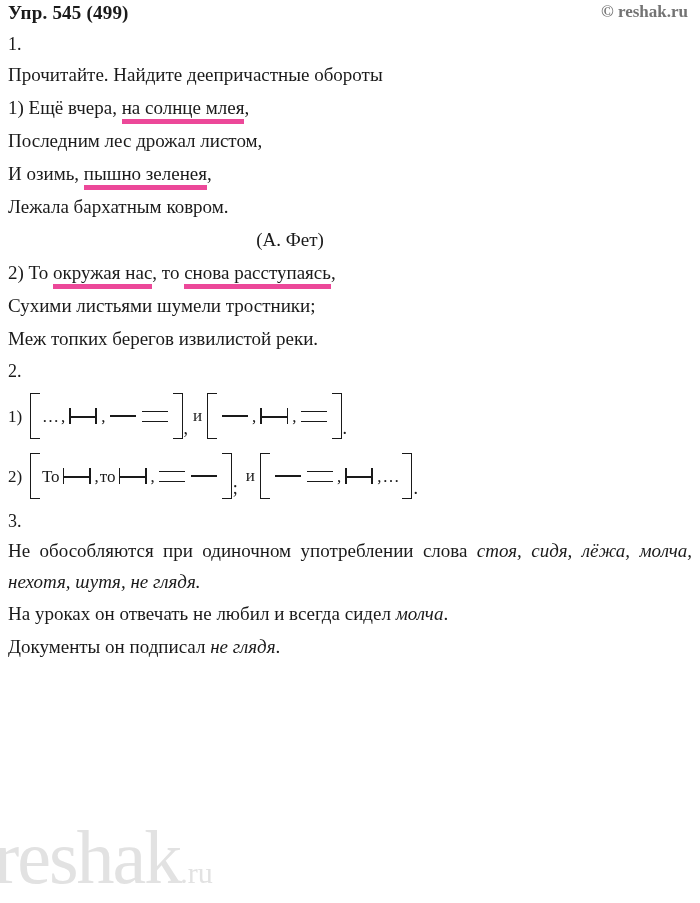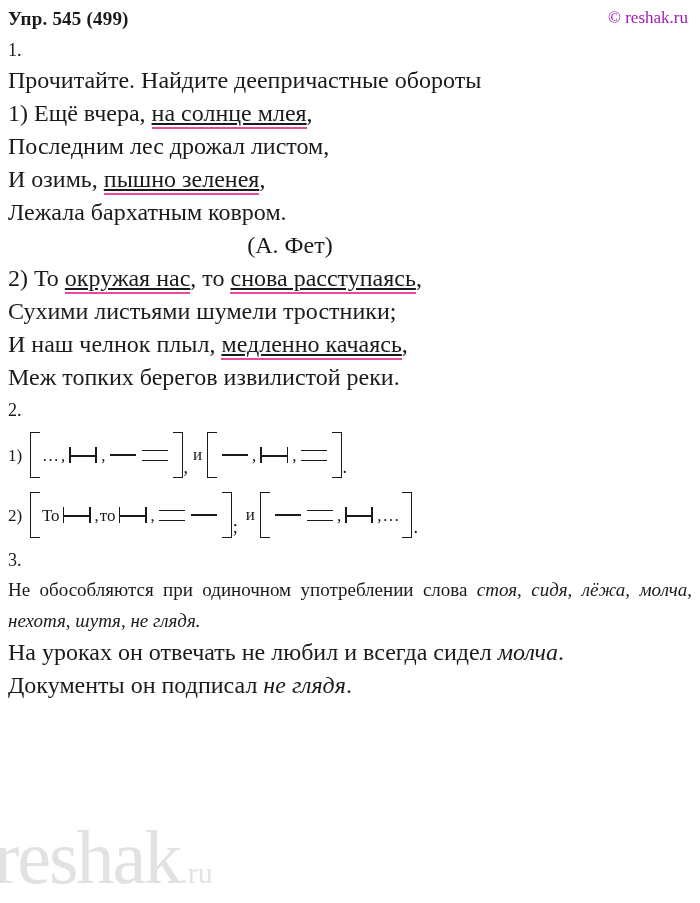"Упр. 545 (499)" .page { padding: 6px 8px -> 0 8px }
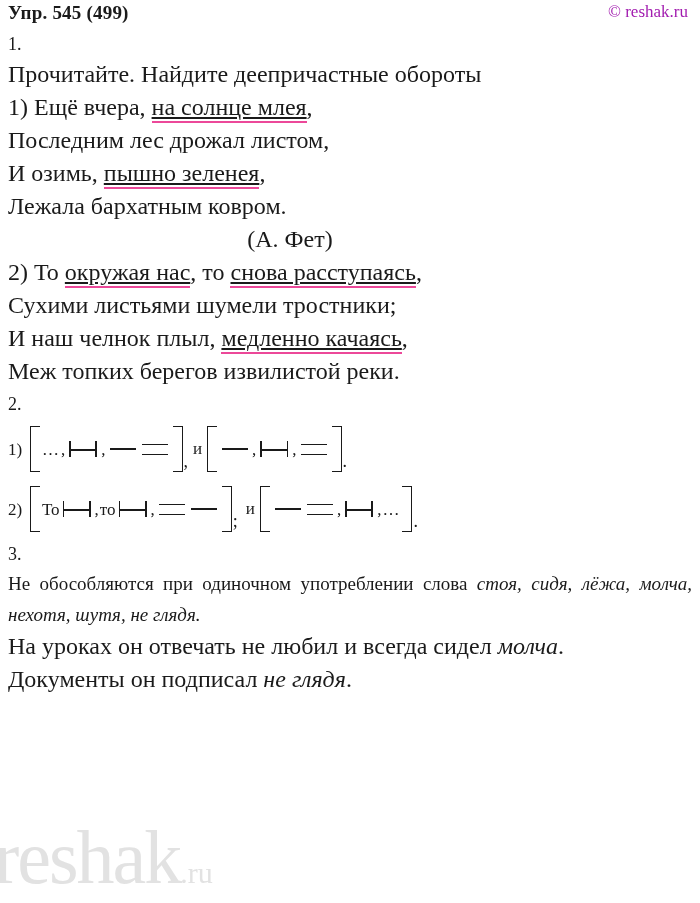"© reshak.ru" .site-mark { color: #a21caf -> #737373; font-weight: none -> bold }
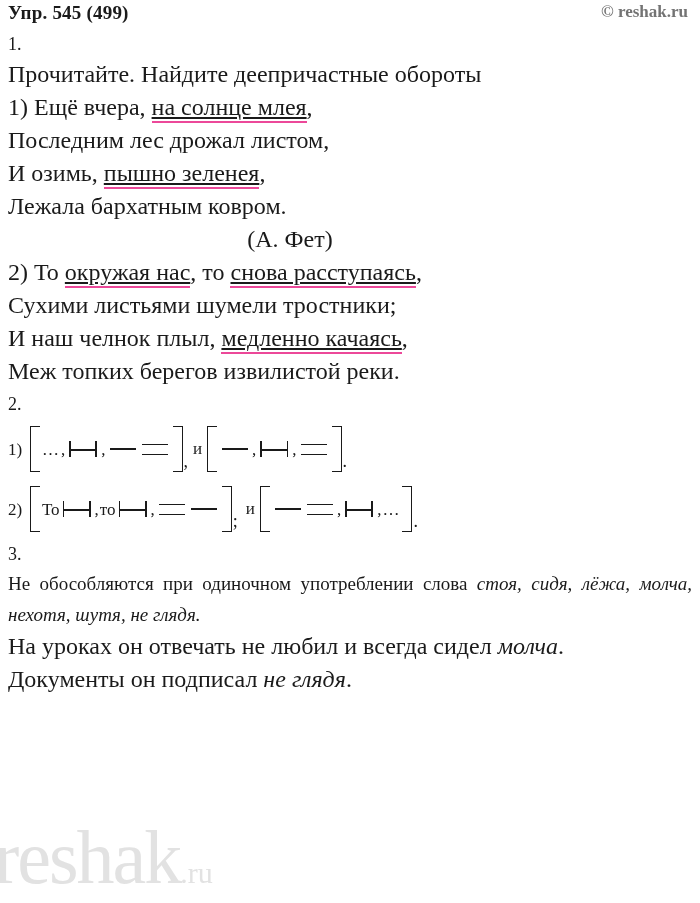"Прочитайте. Найдите деепричастные" .line { font-size: 24px -> 19px }
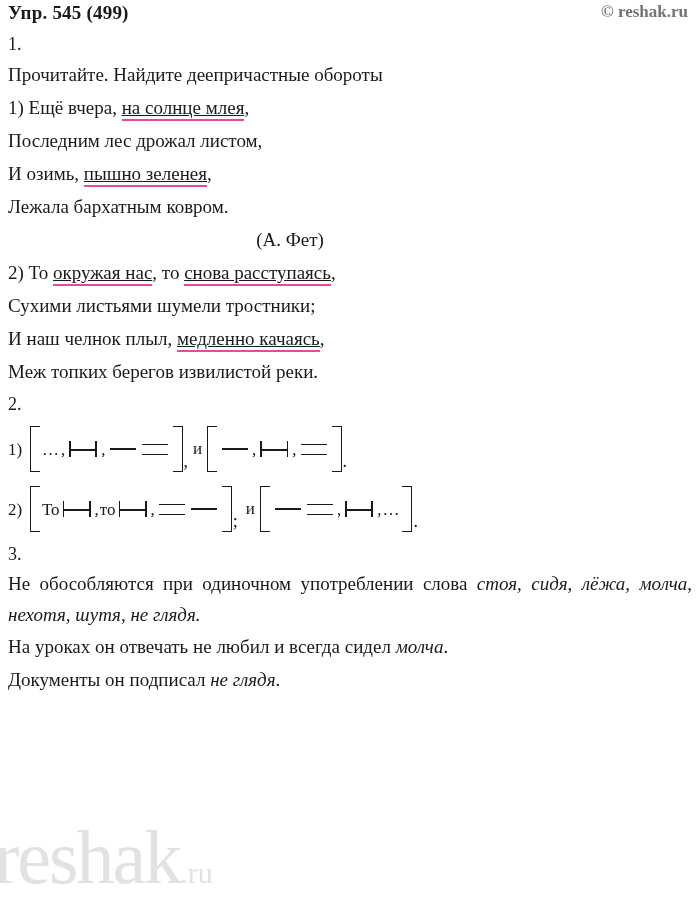"на солнце млея" .u-dash { border-bottom: 2px solid #ec4899 -> 5px solid #ec4899; text-decoration: underline -> none }
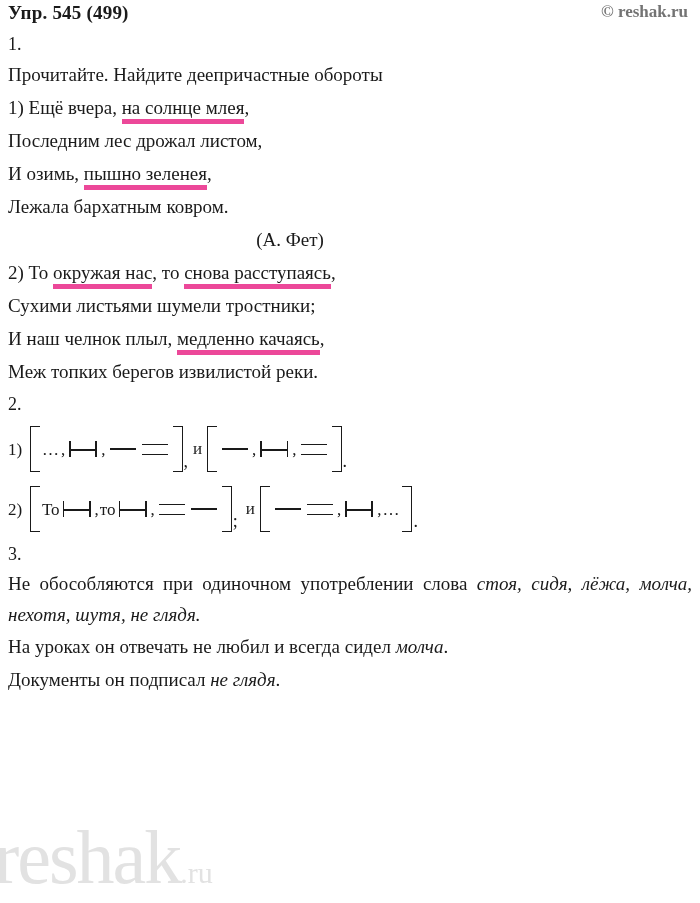"И наш челнок плыл, медленно" div.line { html: <div> <span>И наш челнок плыл, </span><span>медленно качаясь</span><span>,</span> </div> -> none }
